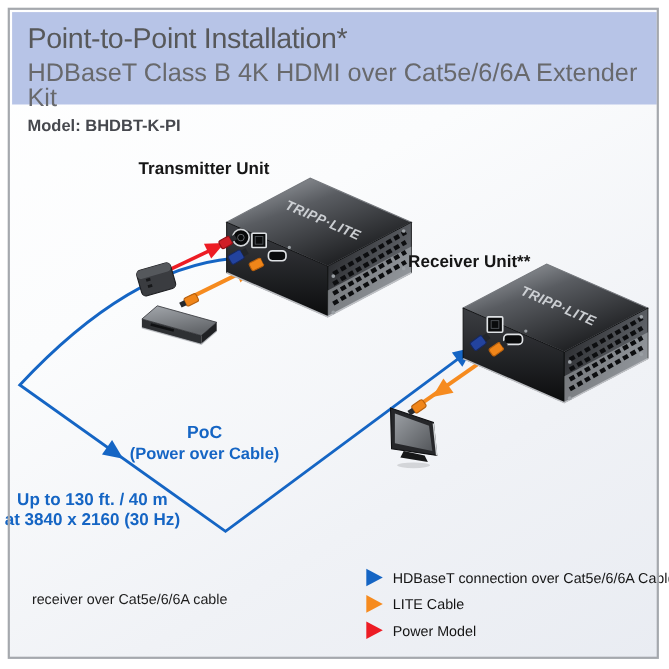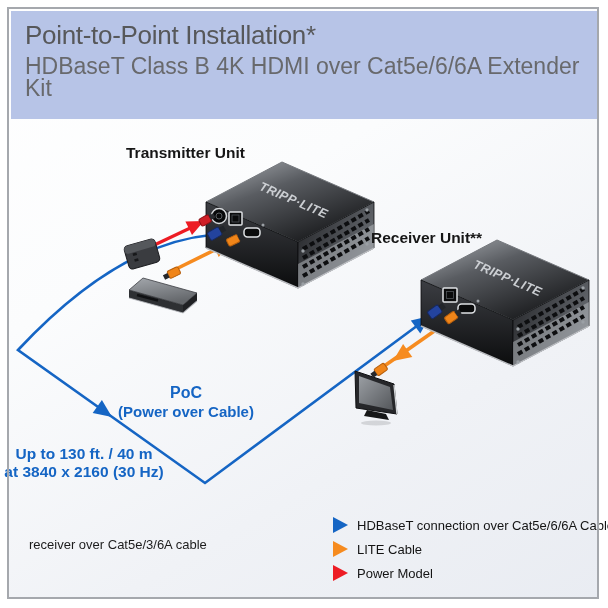"Point-to-Point Installation*" .header { height: 108px -> 84px }
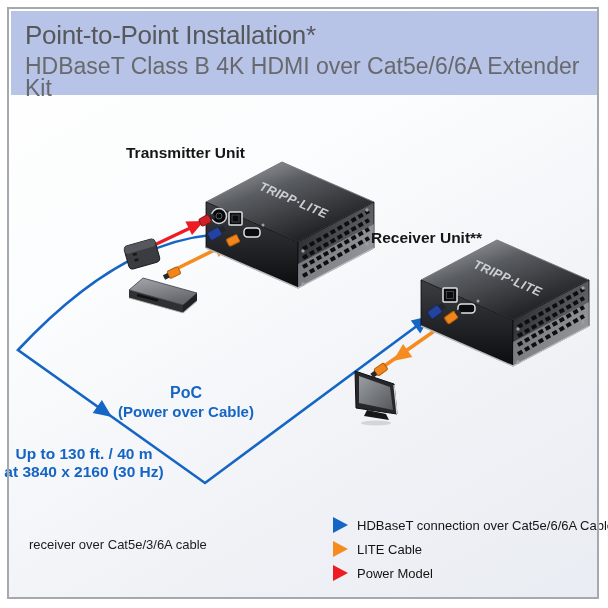"Model: BHDBT-K-PI" div.model { html: none -> <div>Model: BHDBT-K-PI</div> }
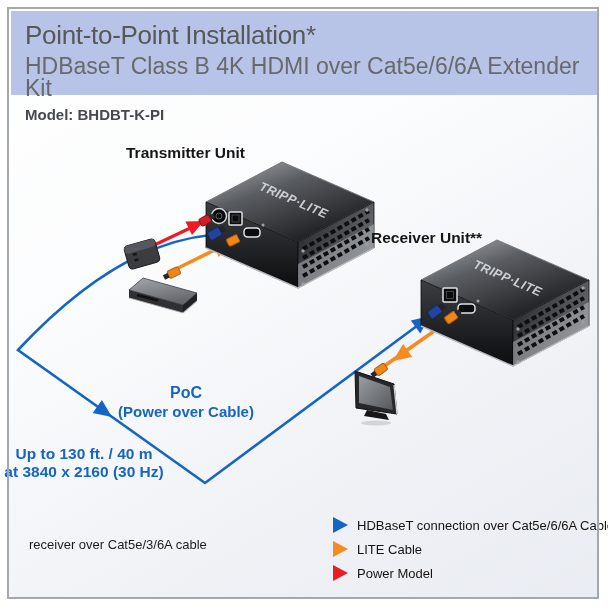"receiver over Cat5e/3/6A cable" div { text: Cat5e/3/6A -> Cat5e/6/6A }
